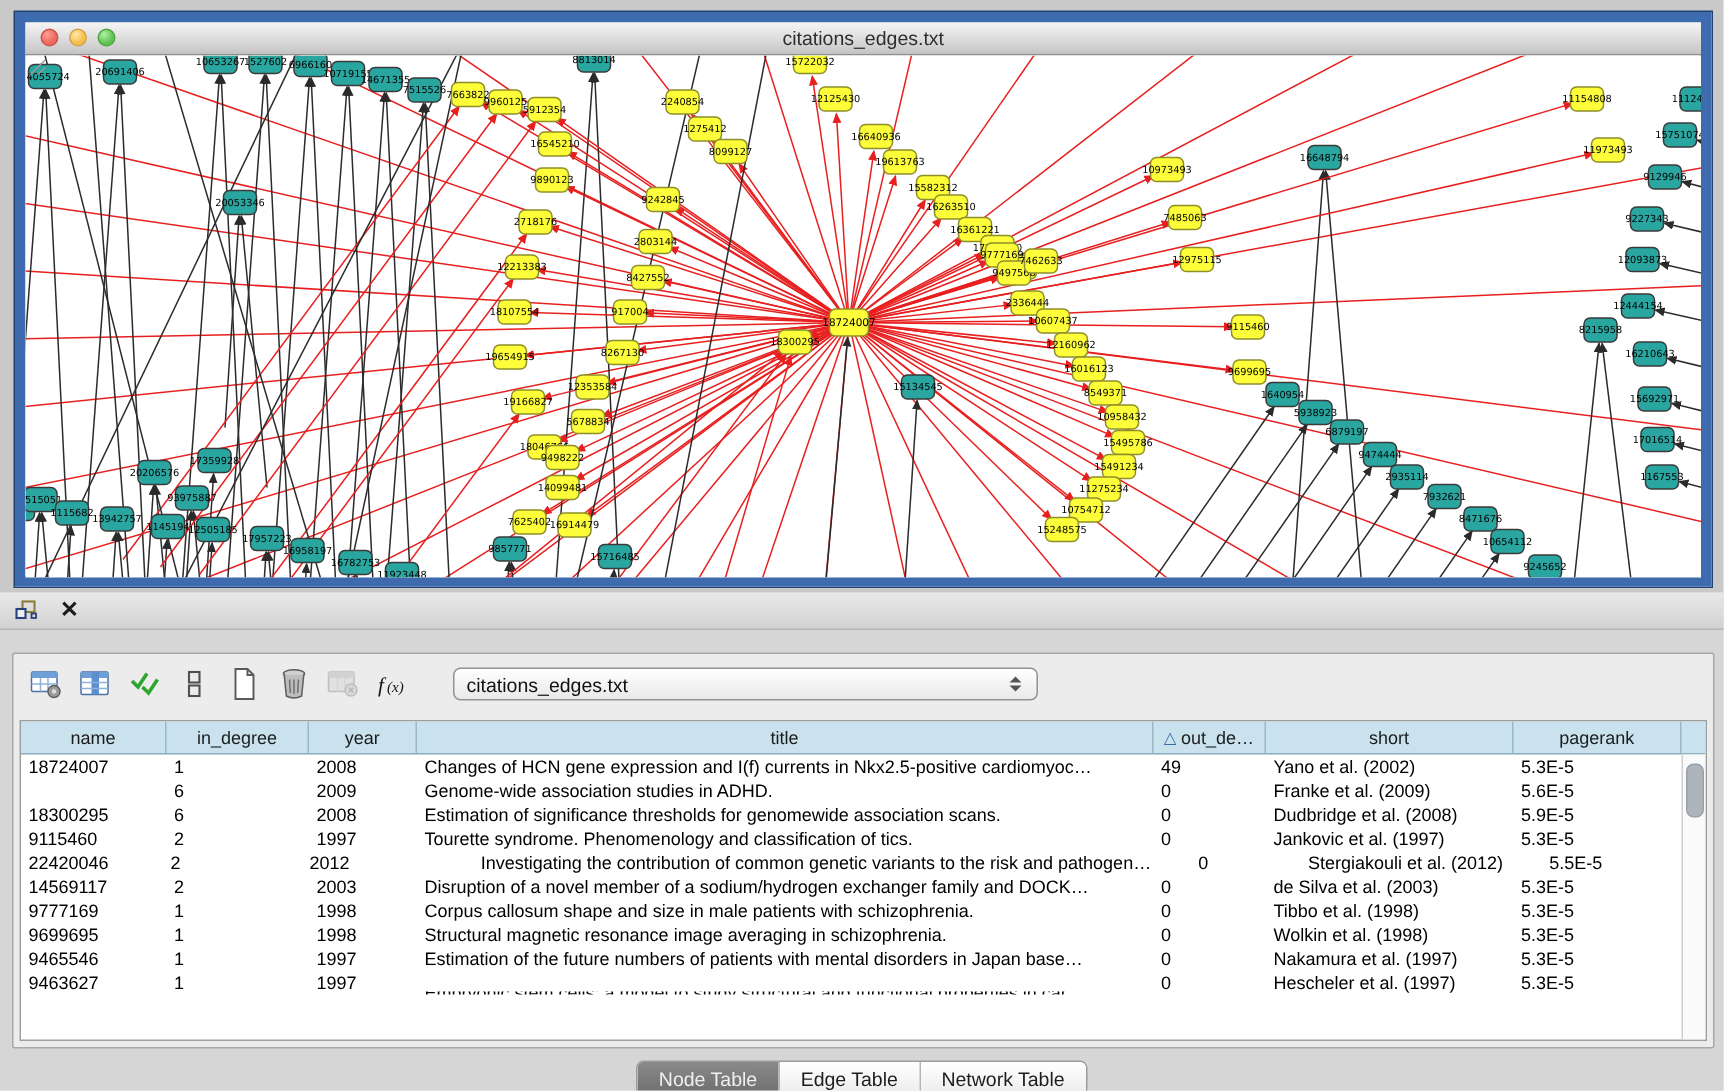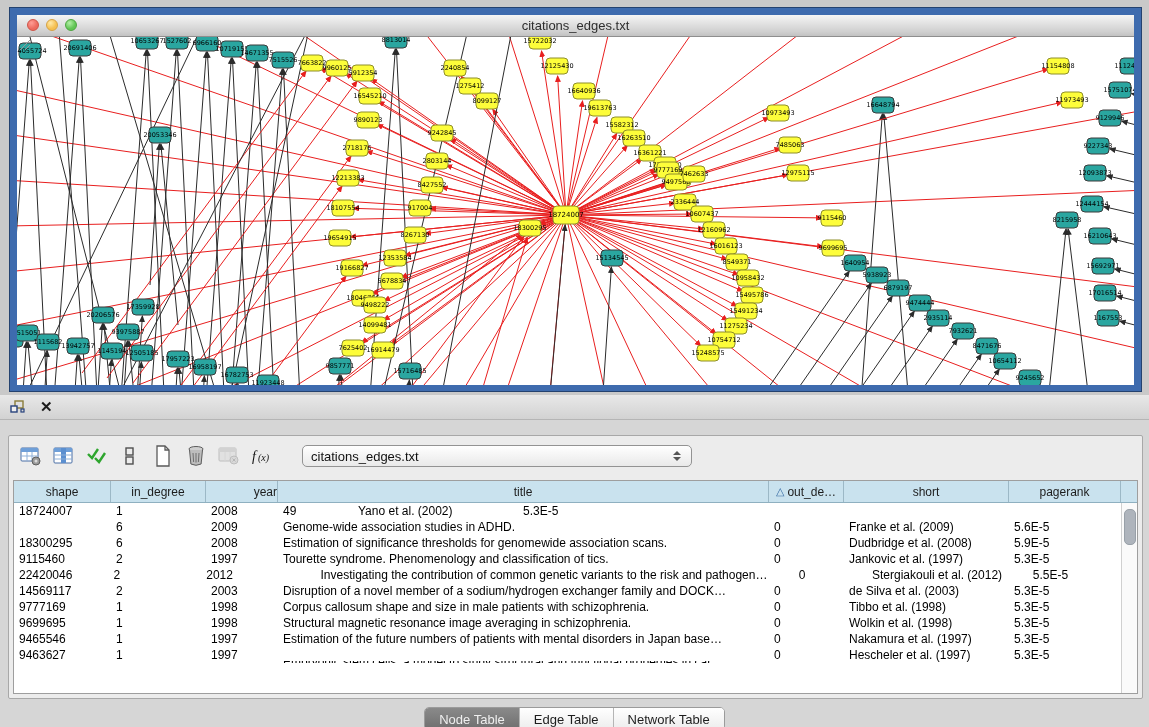"shape" span { text: shape -> name }
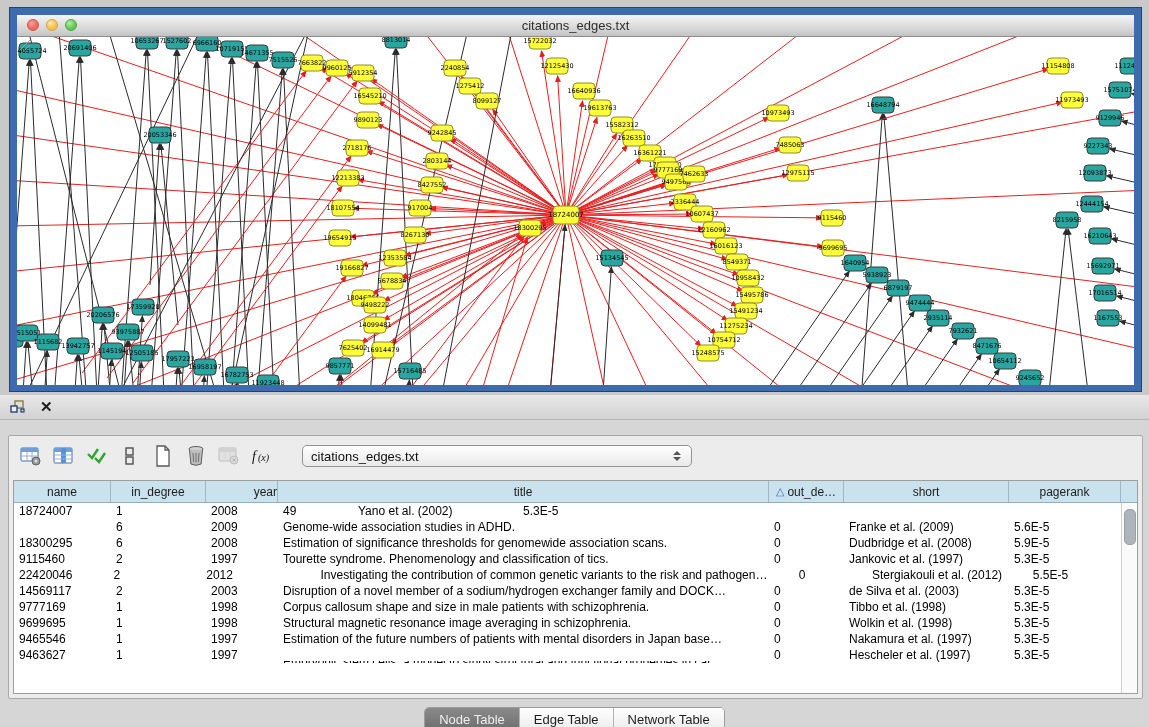"year" div.th { justify-content: flex-end -> none }
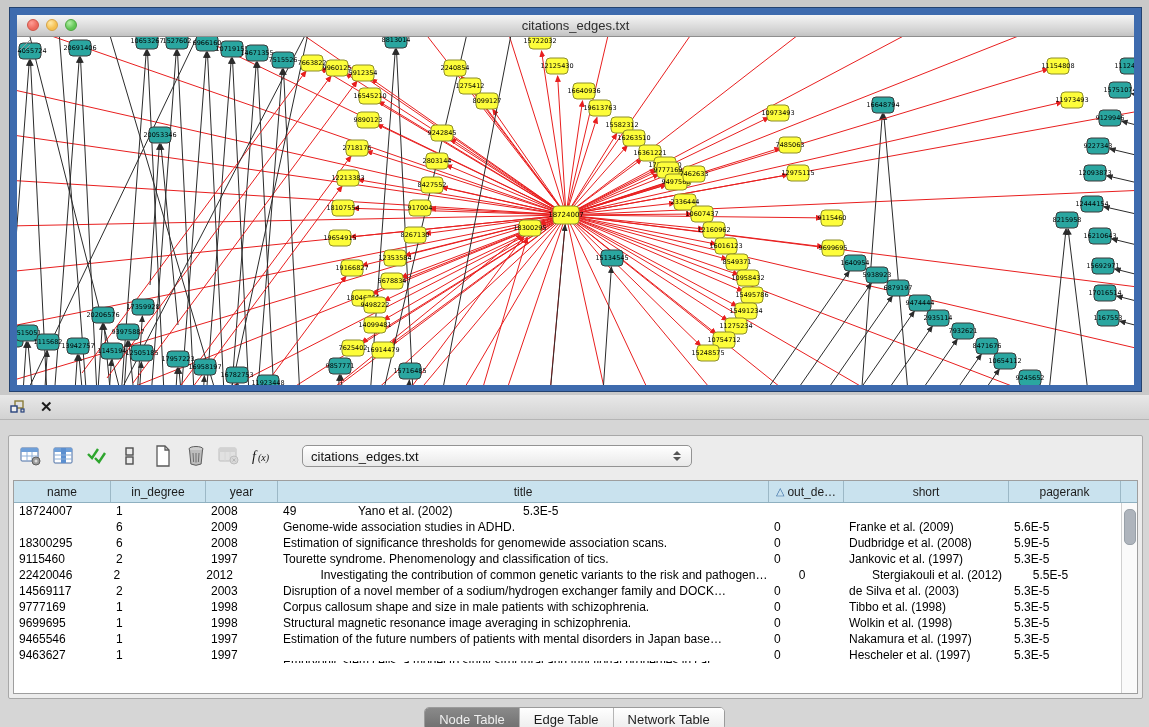"Changes of HCN gene expression" div.td { html: none -> <div>Changes of HCN gene expression and I(f) currents in Nkx2.5-positive cardiomyoc…</div> }
